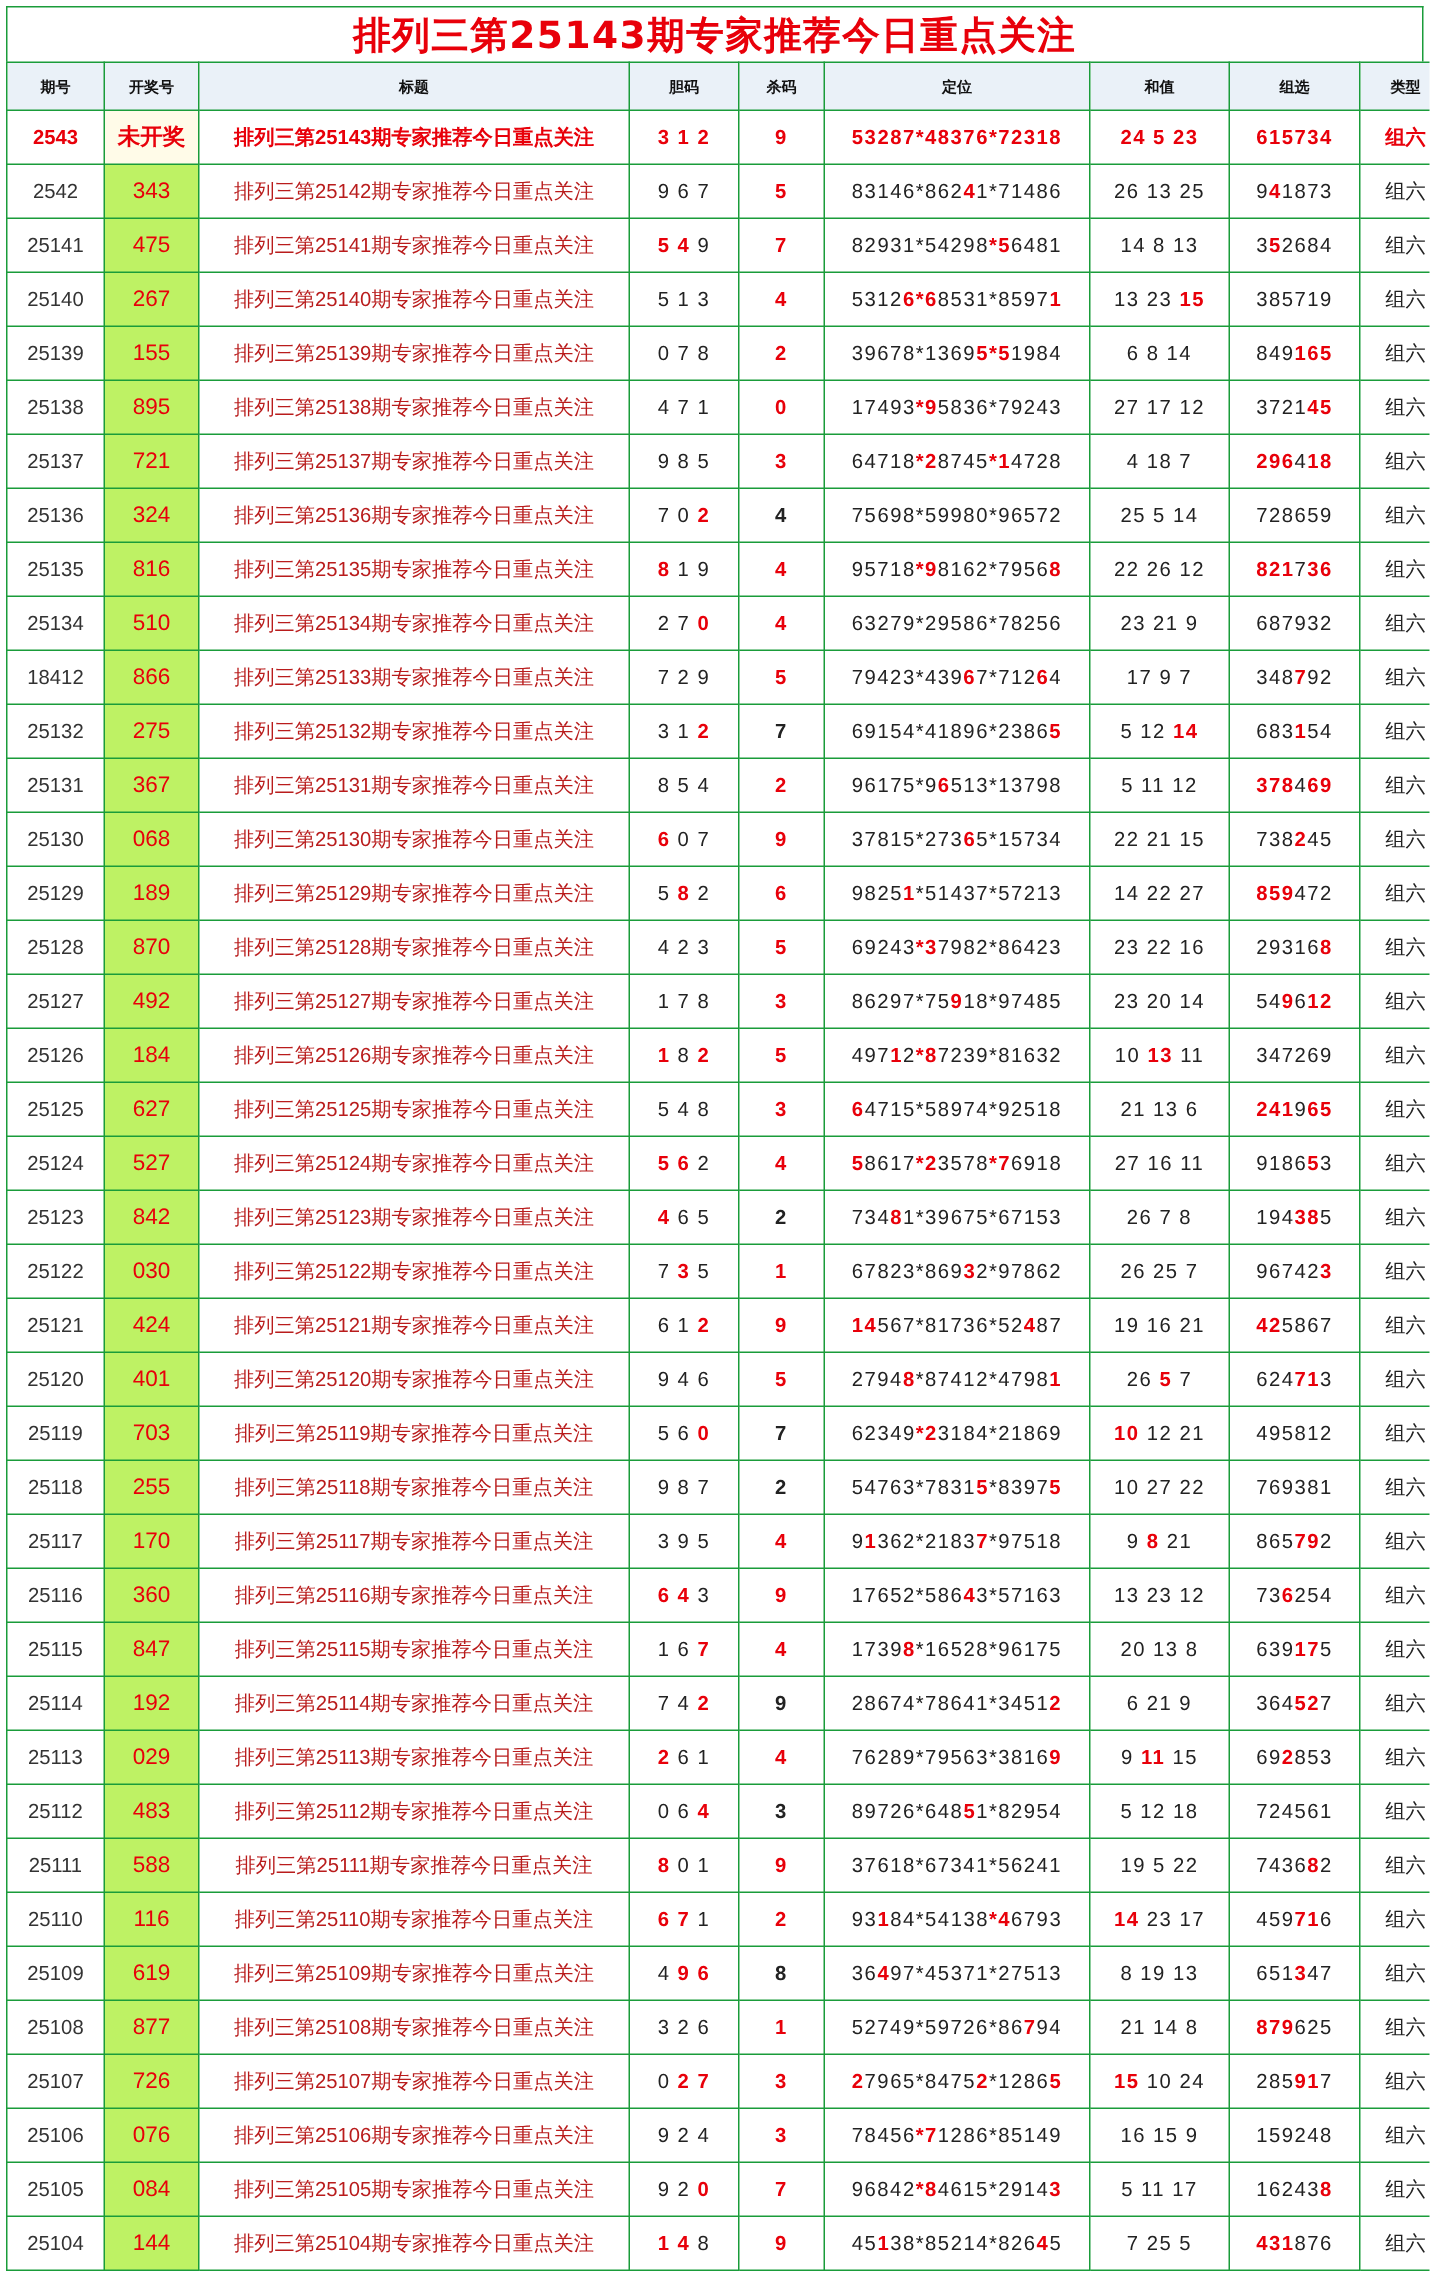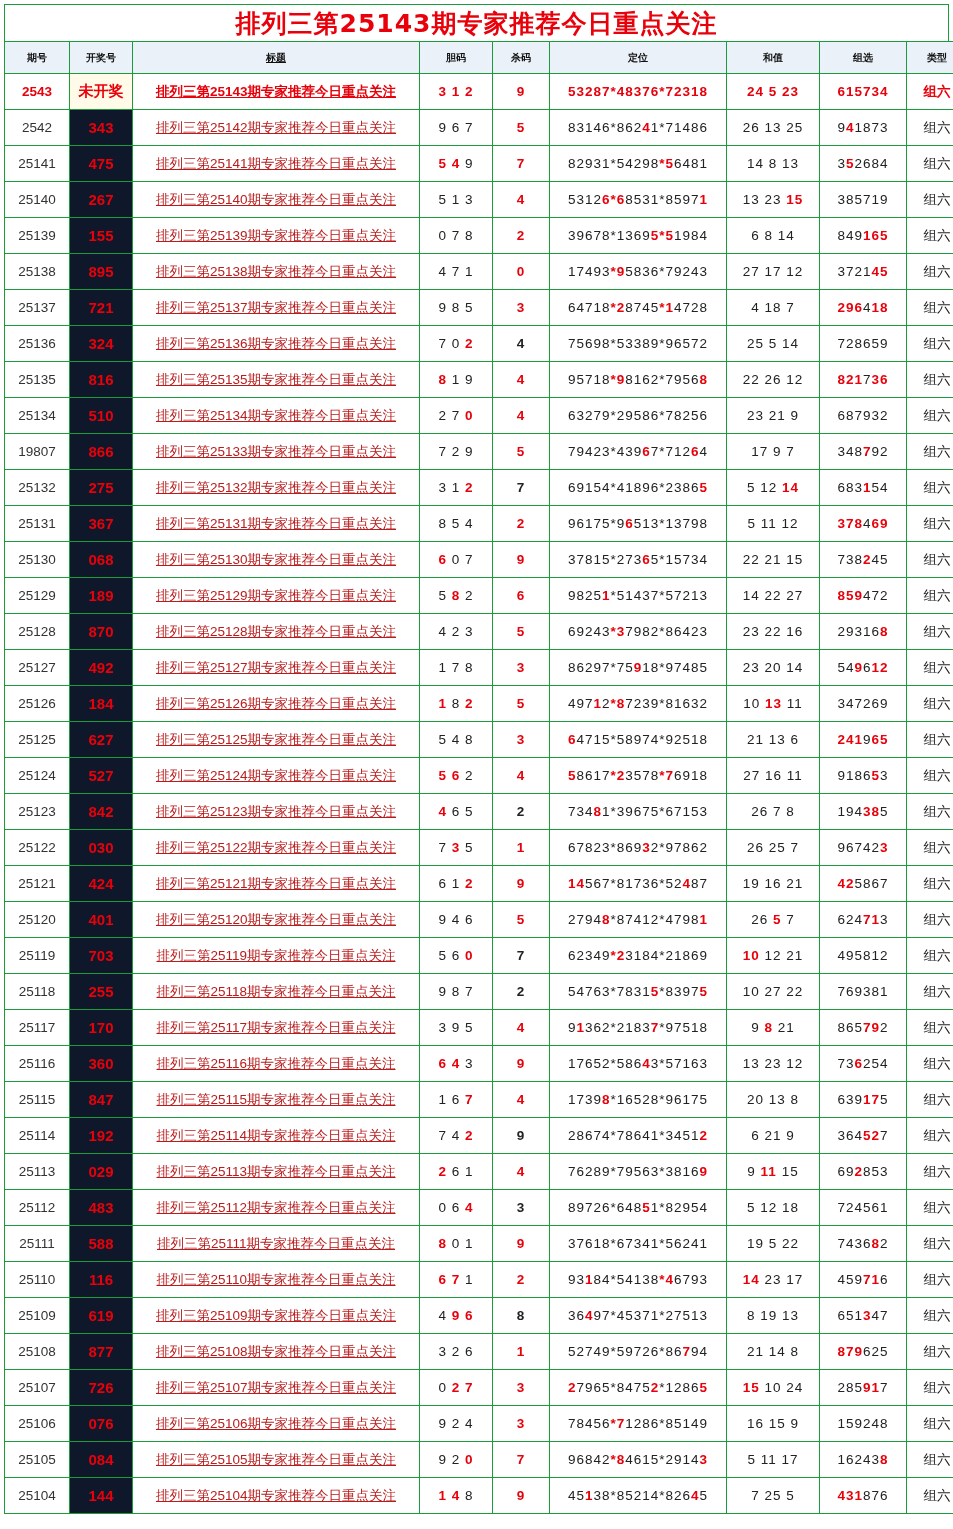"标题" .c-title { text-decoration: underline -> none }
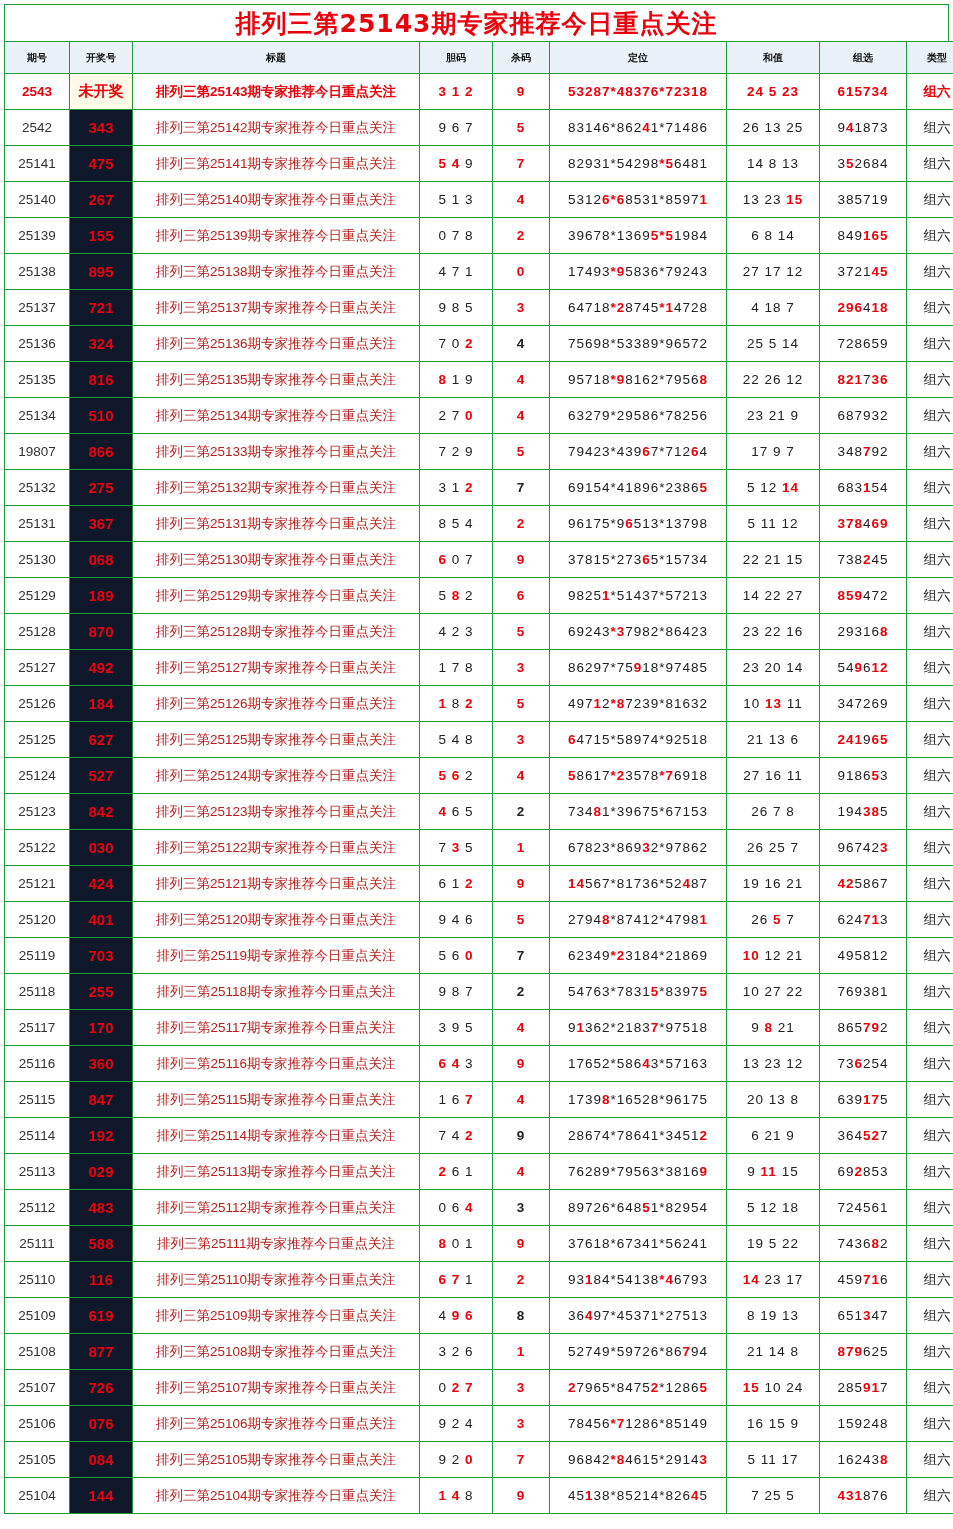"343" td.kj { background: #0f172a -> #bef264; font-weight: bold -> normal }
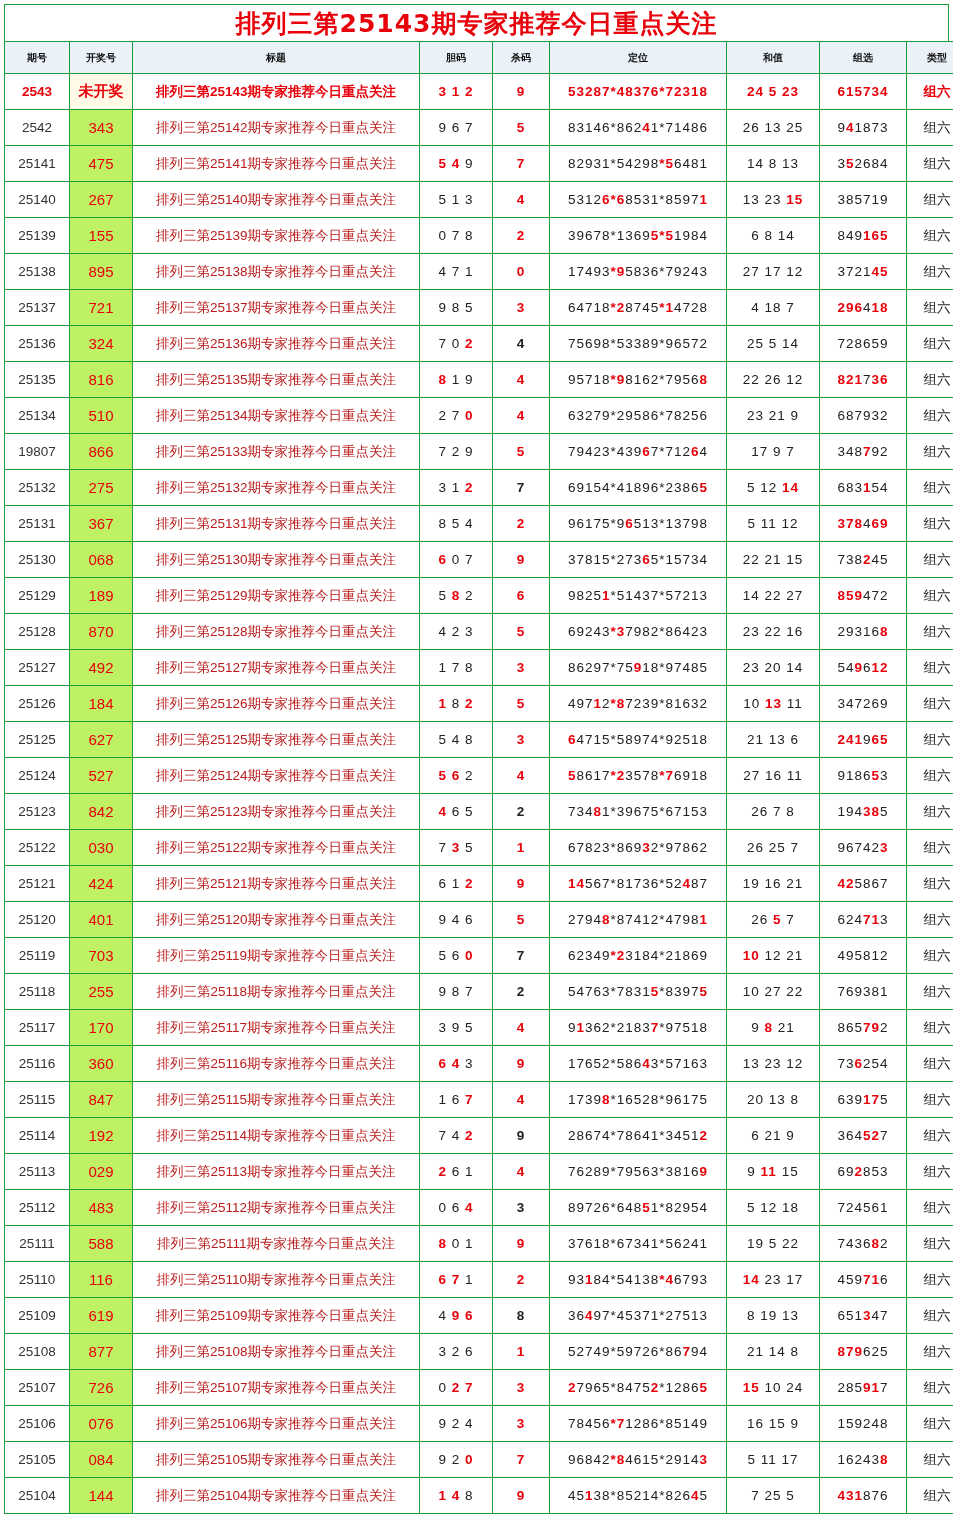"53389" span.k { text: 53389 -> 59980 }
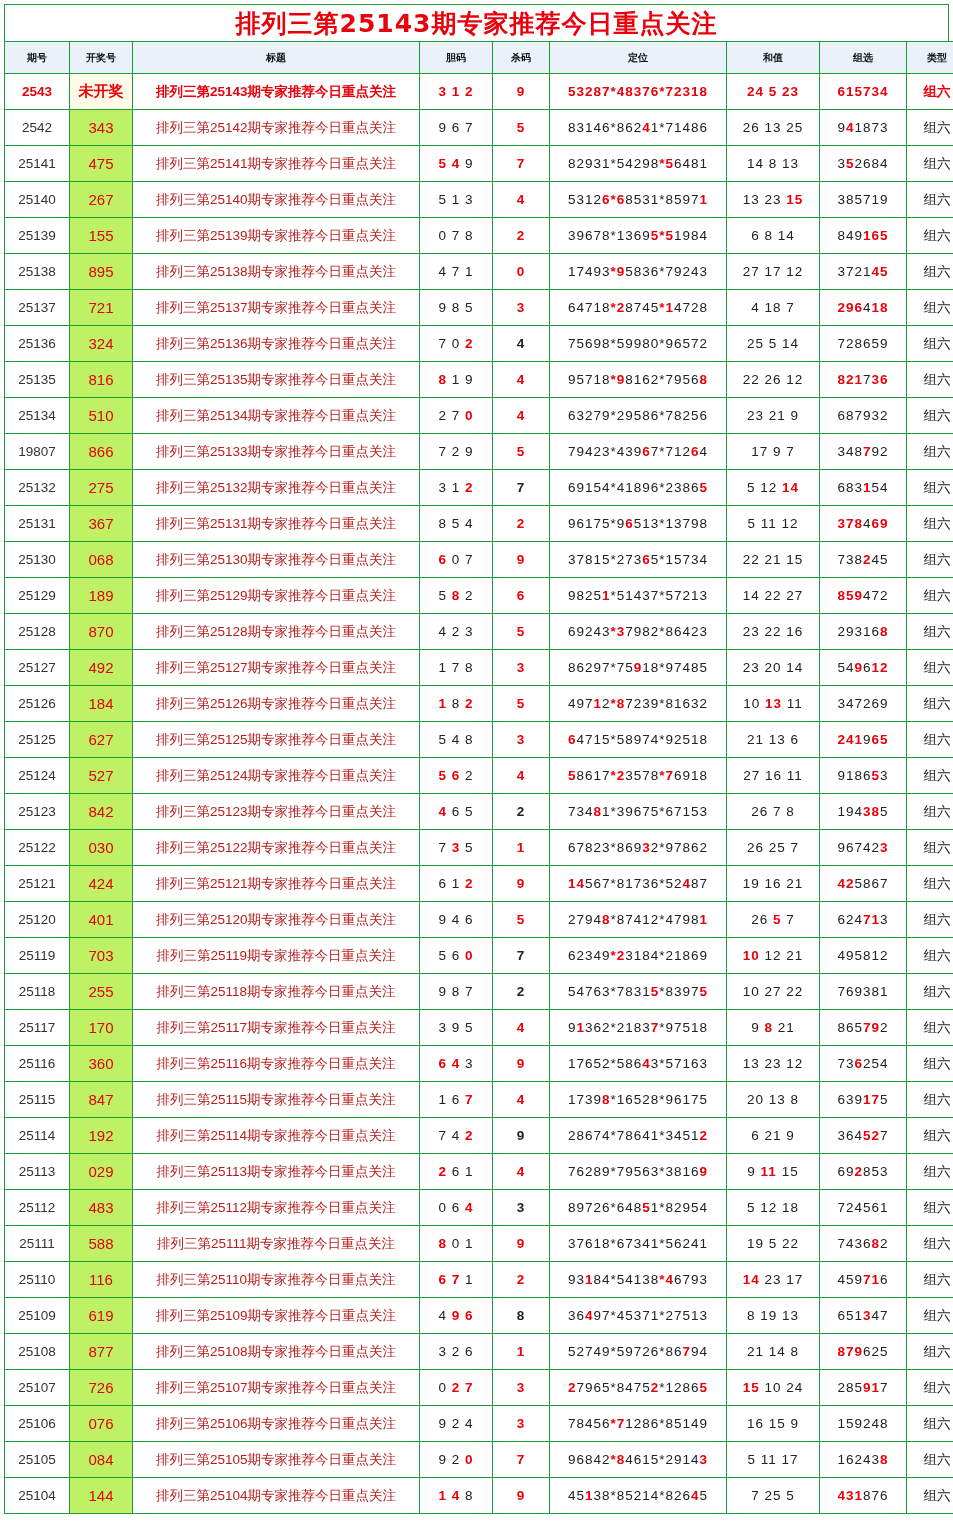"19807" td.qh { text: 19807 -> 18412 }
